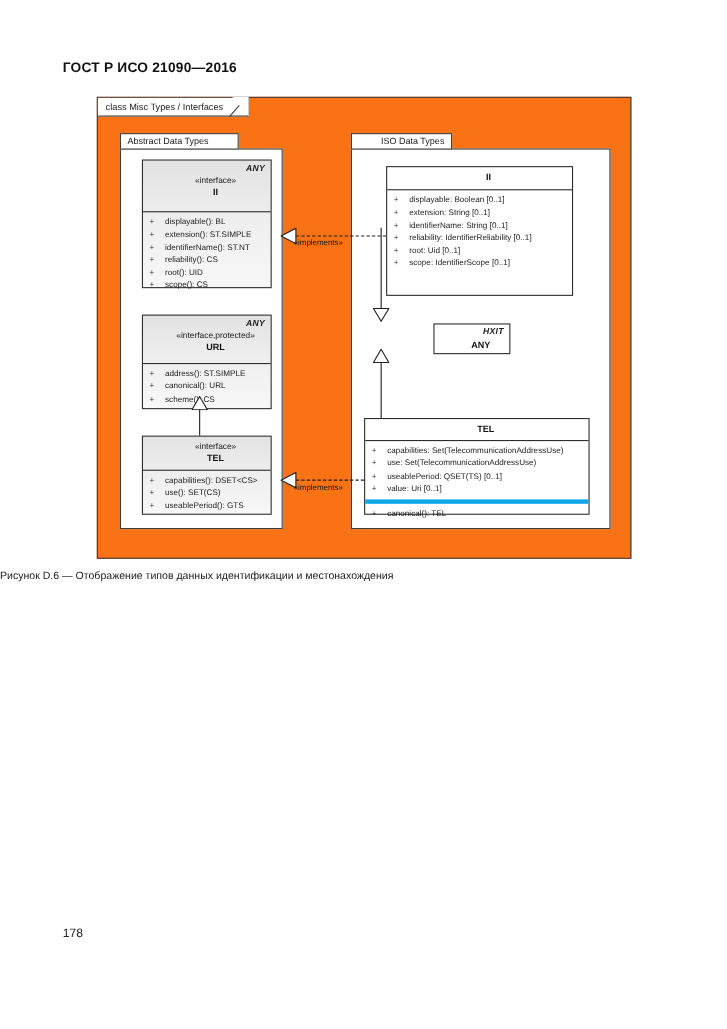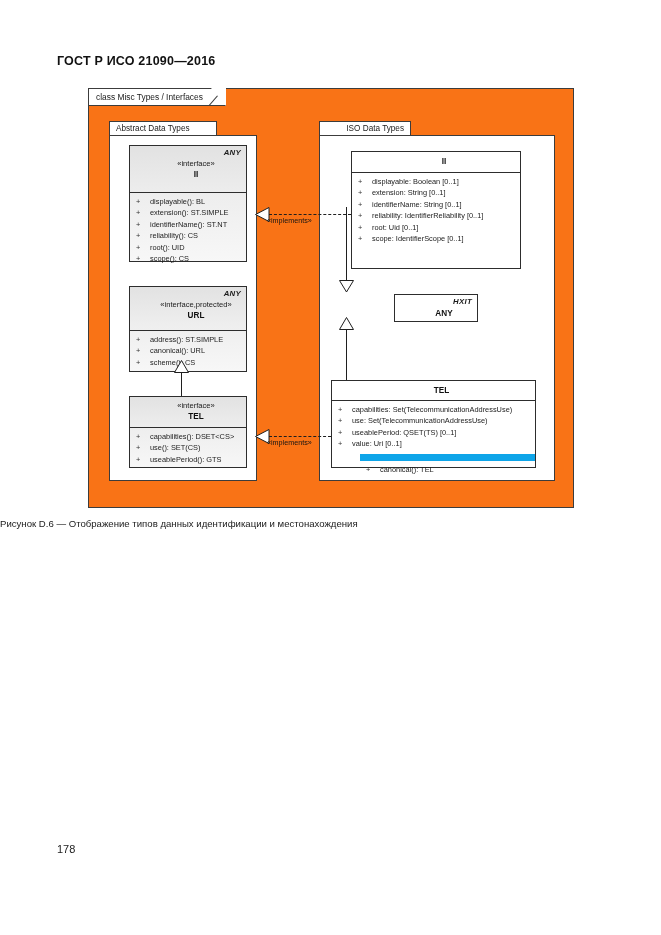"HXIT" div.uml { width: 84px -> 70px }
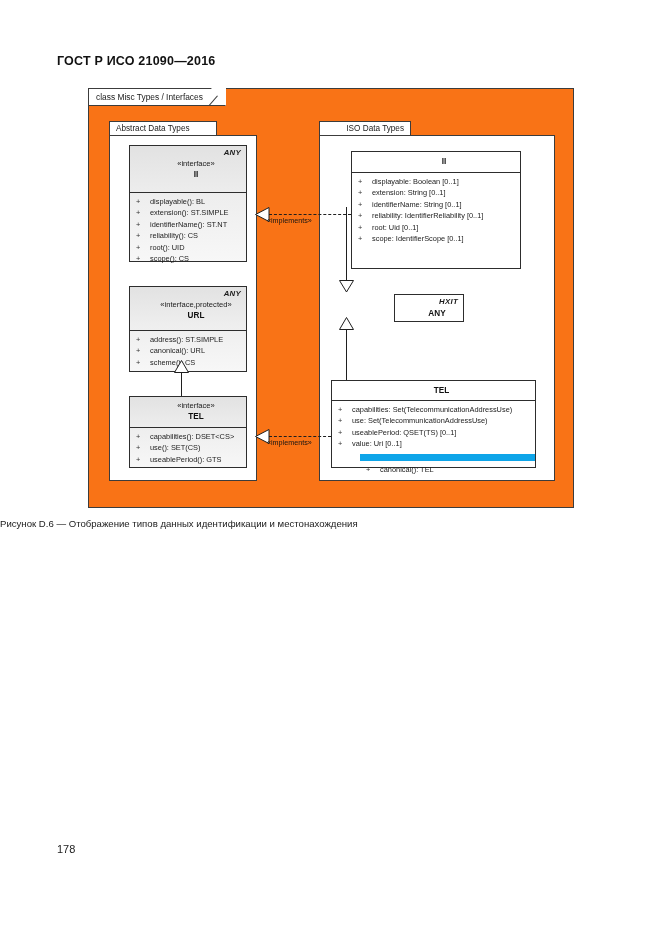"+ canonical(): TEL" .uml-compartment + .uml-compartment { border-top: 7px solid #0ea5e9 -> 4px solid #0ea5e9; margin-left: 28px -> none }
